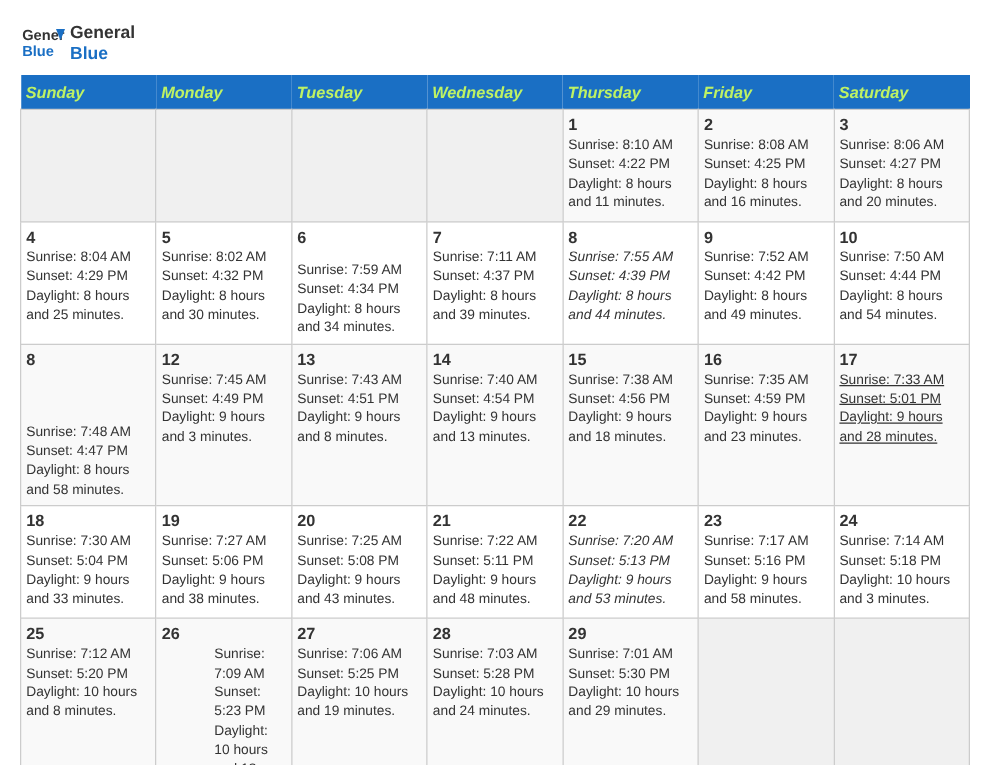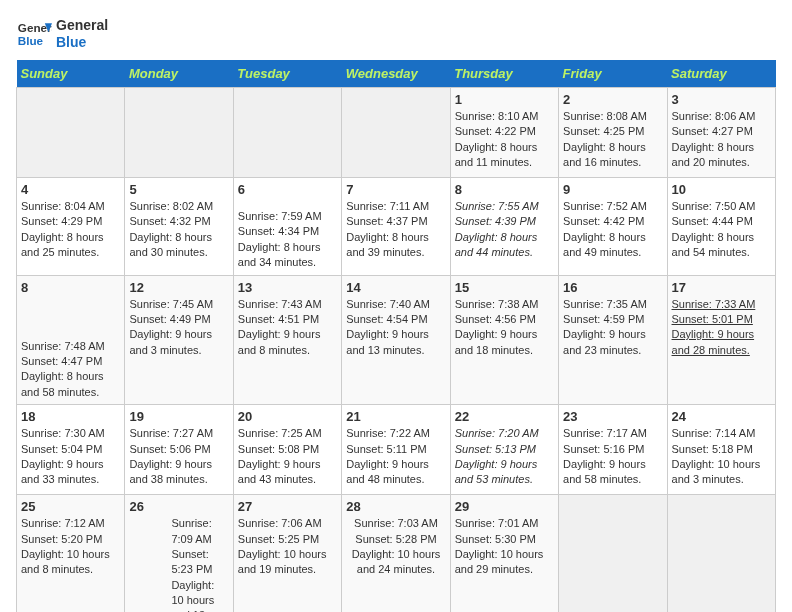"Sunrise: 7:03 AM" div.day-info { text-align: center -> none }
